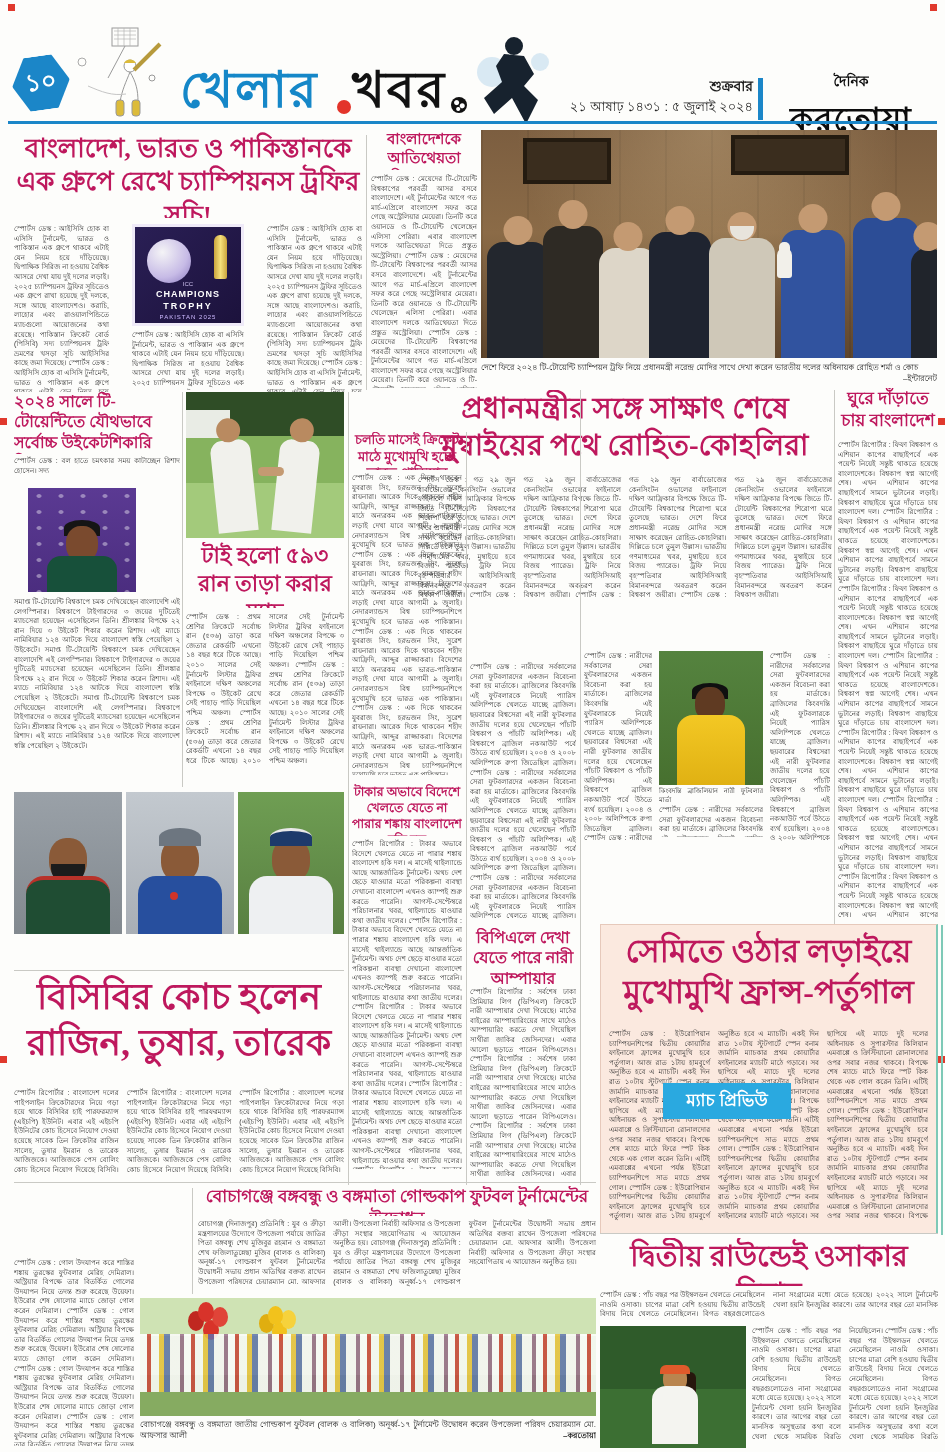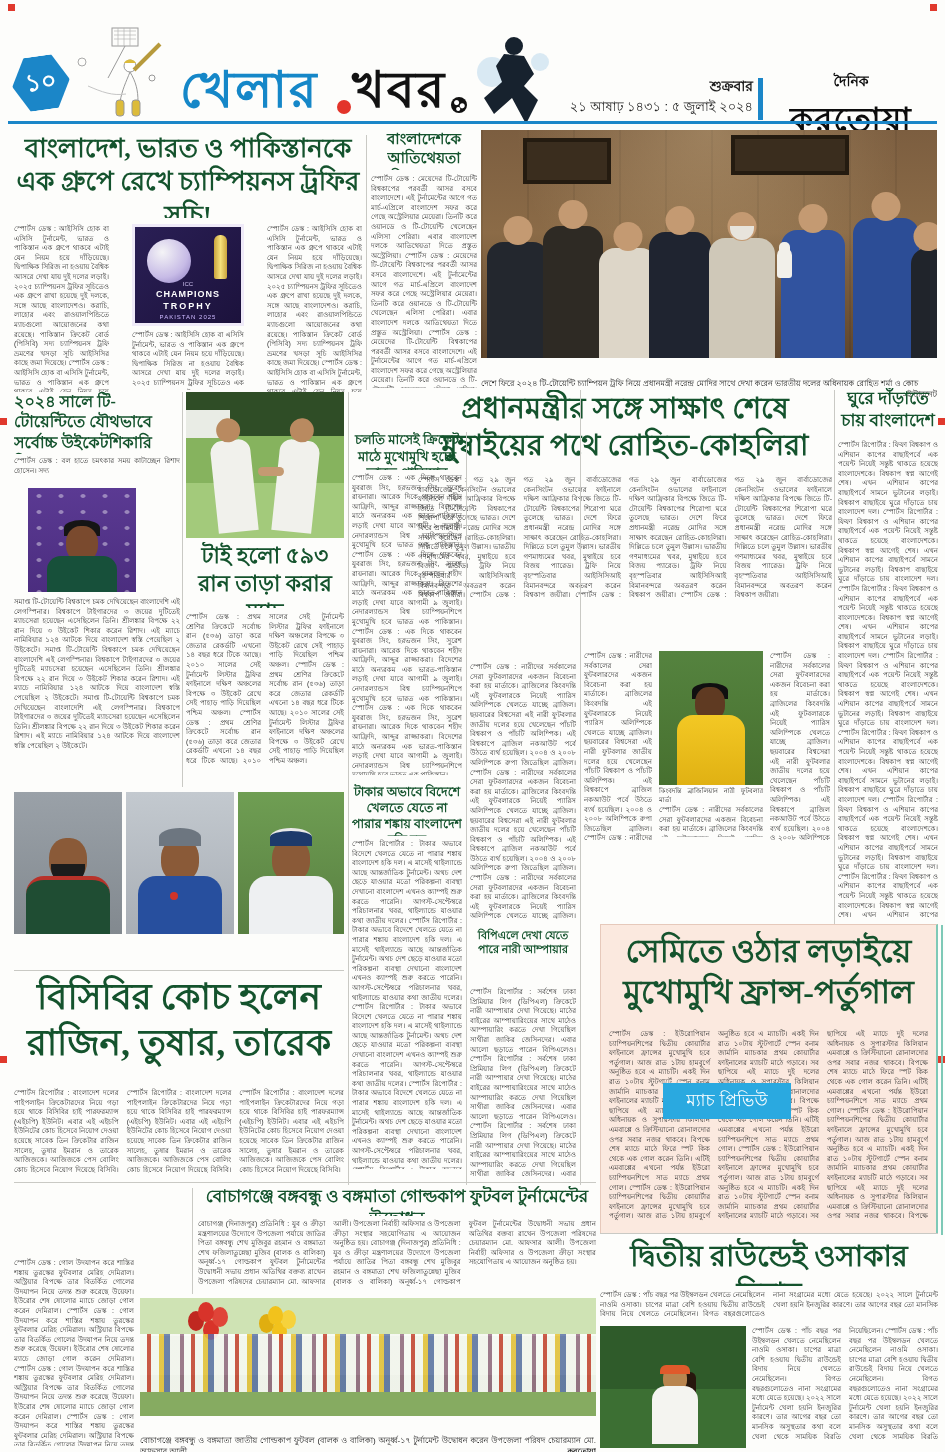"বাংলাদেশ, ভারত ও পাকিস্তানকে এক" .hl { color: #14532d -> #be185d }
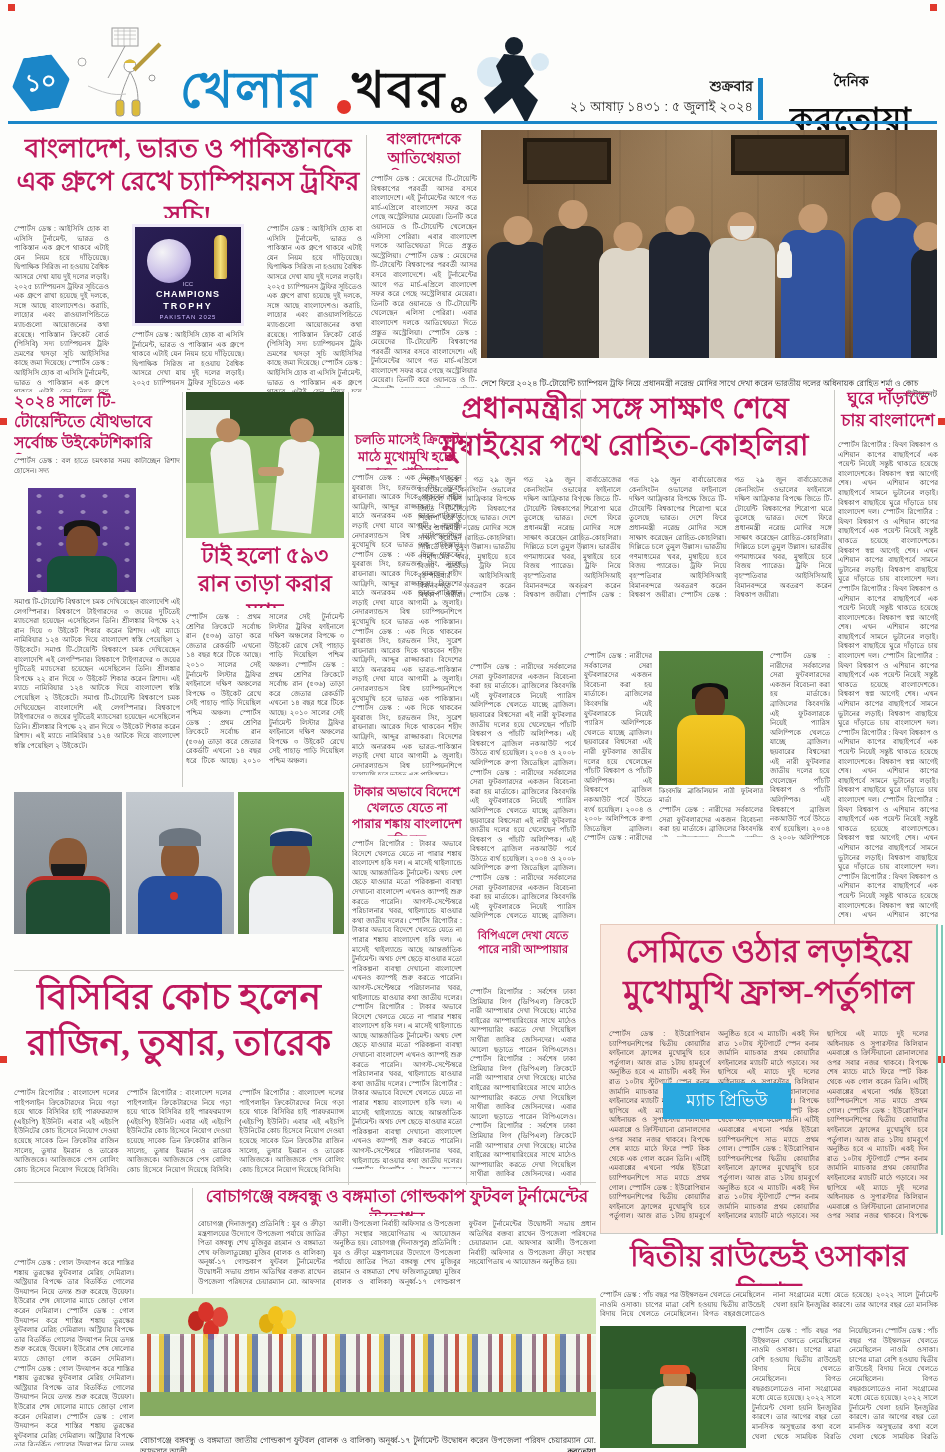"দেশে ফিরে ২০২৪ টি-টোয়েন্টি চ্যাম্পিয়ন" .cap { margin-top: 16px -> none }
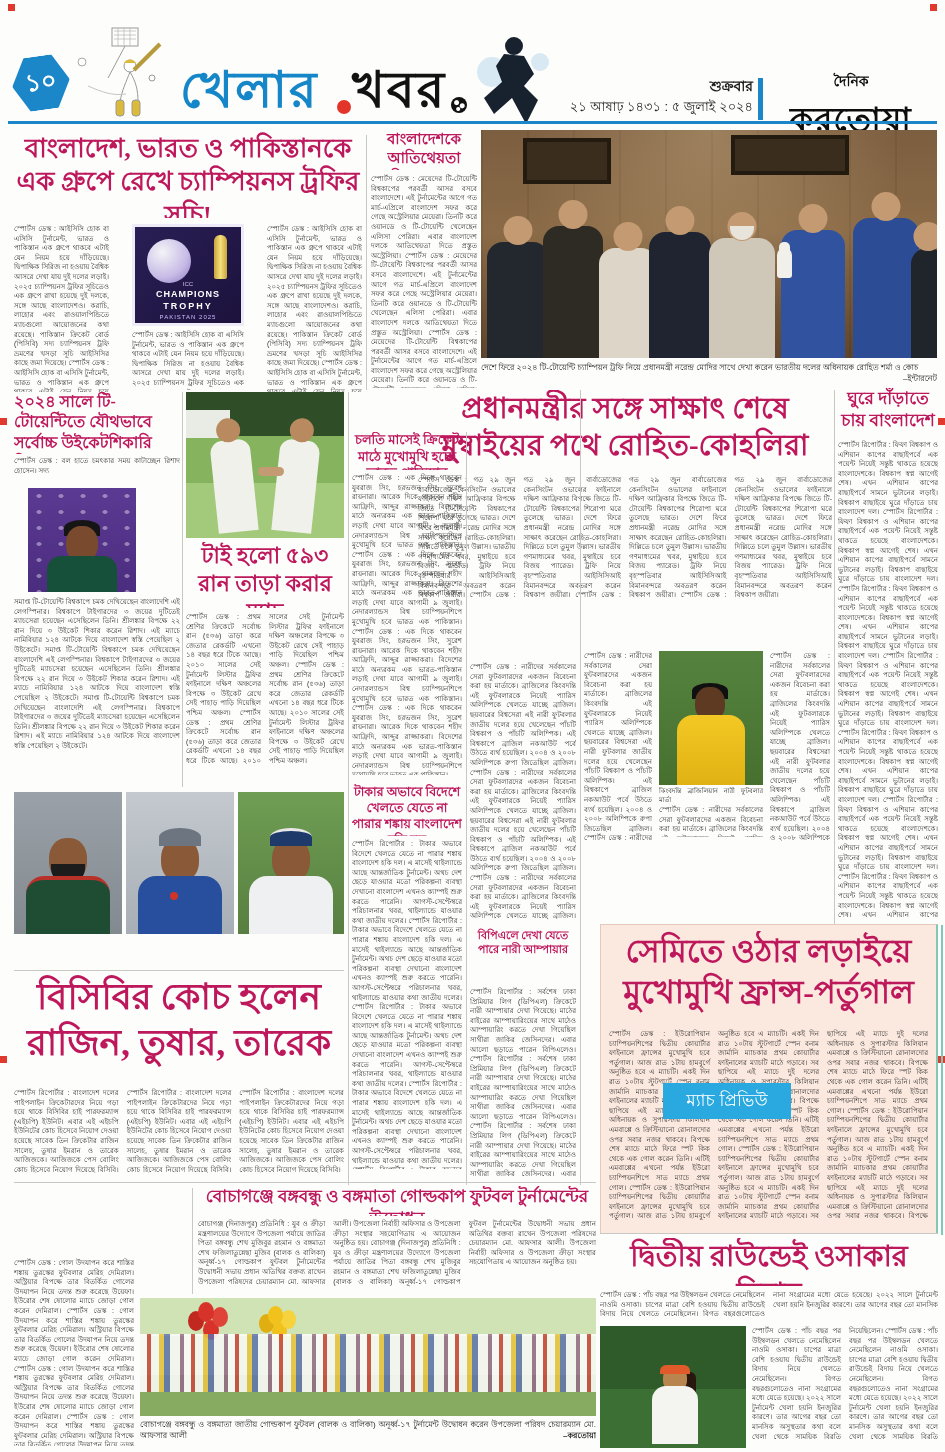"বিপিএলে দেখা যেতে পারে নারী" div.hl { font-size: 11px -> 16px }
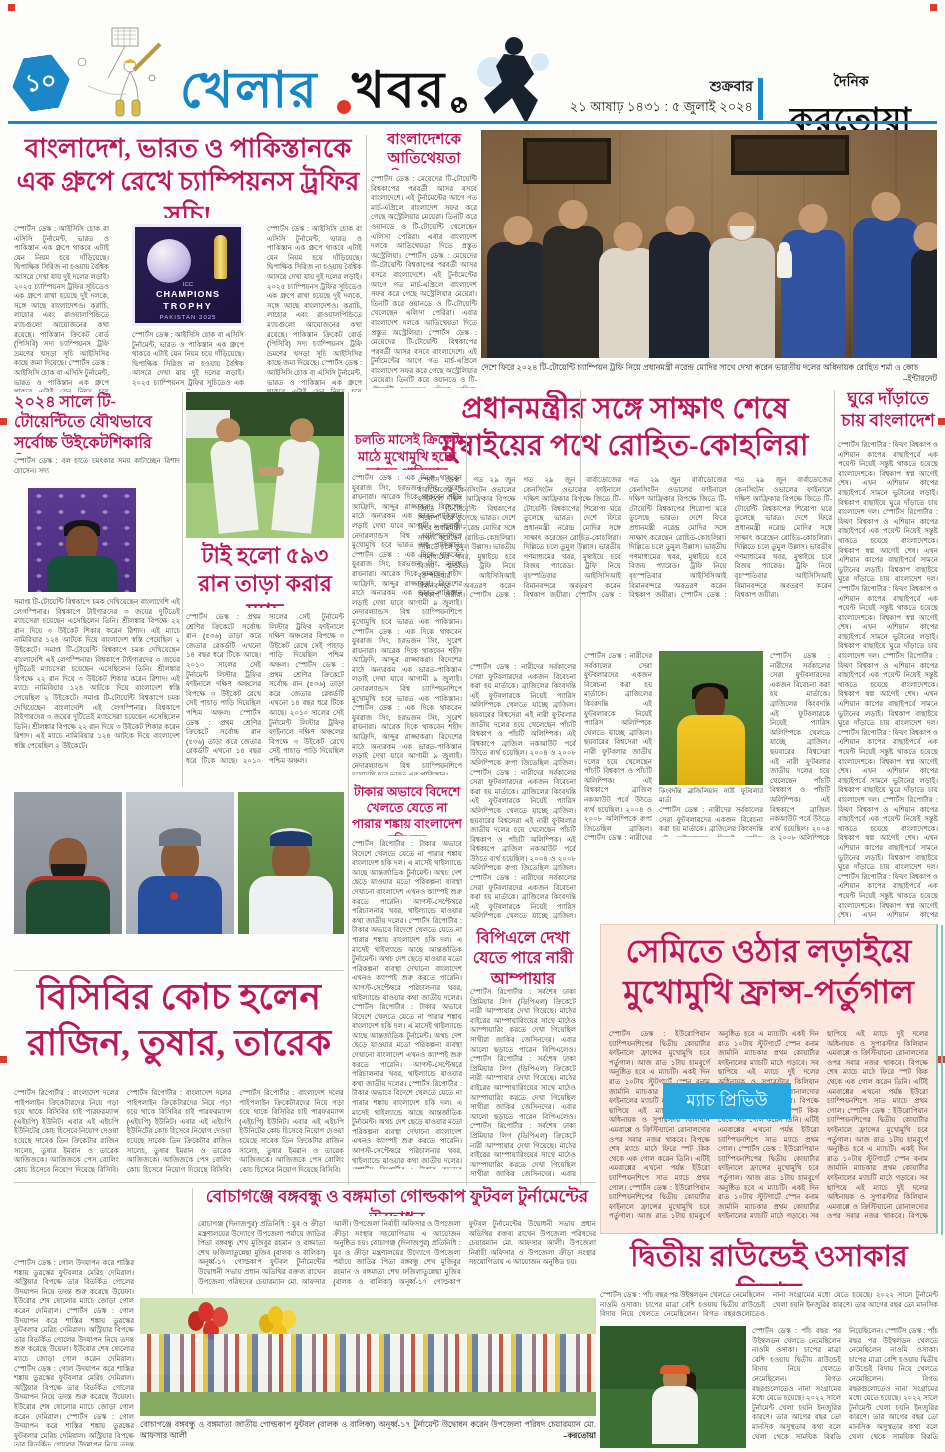"ম্যাচ প্রিভিউ" .badge { font-weight: normal -> bold }
